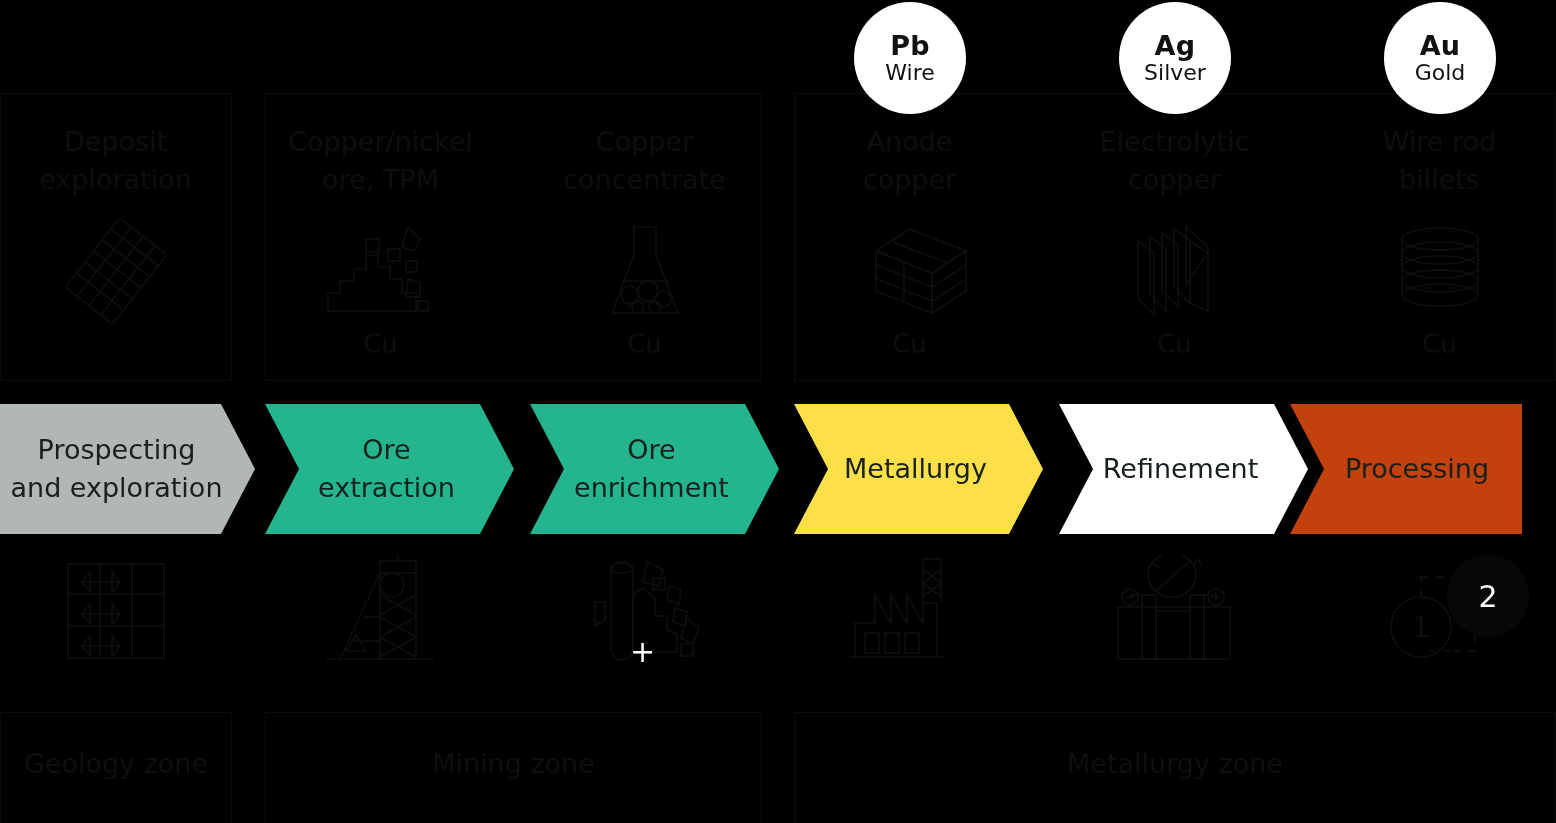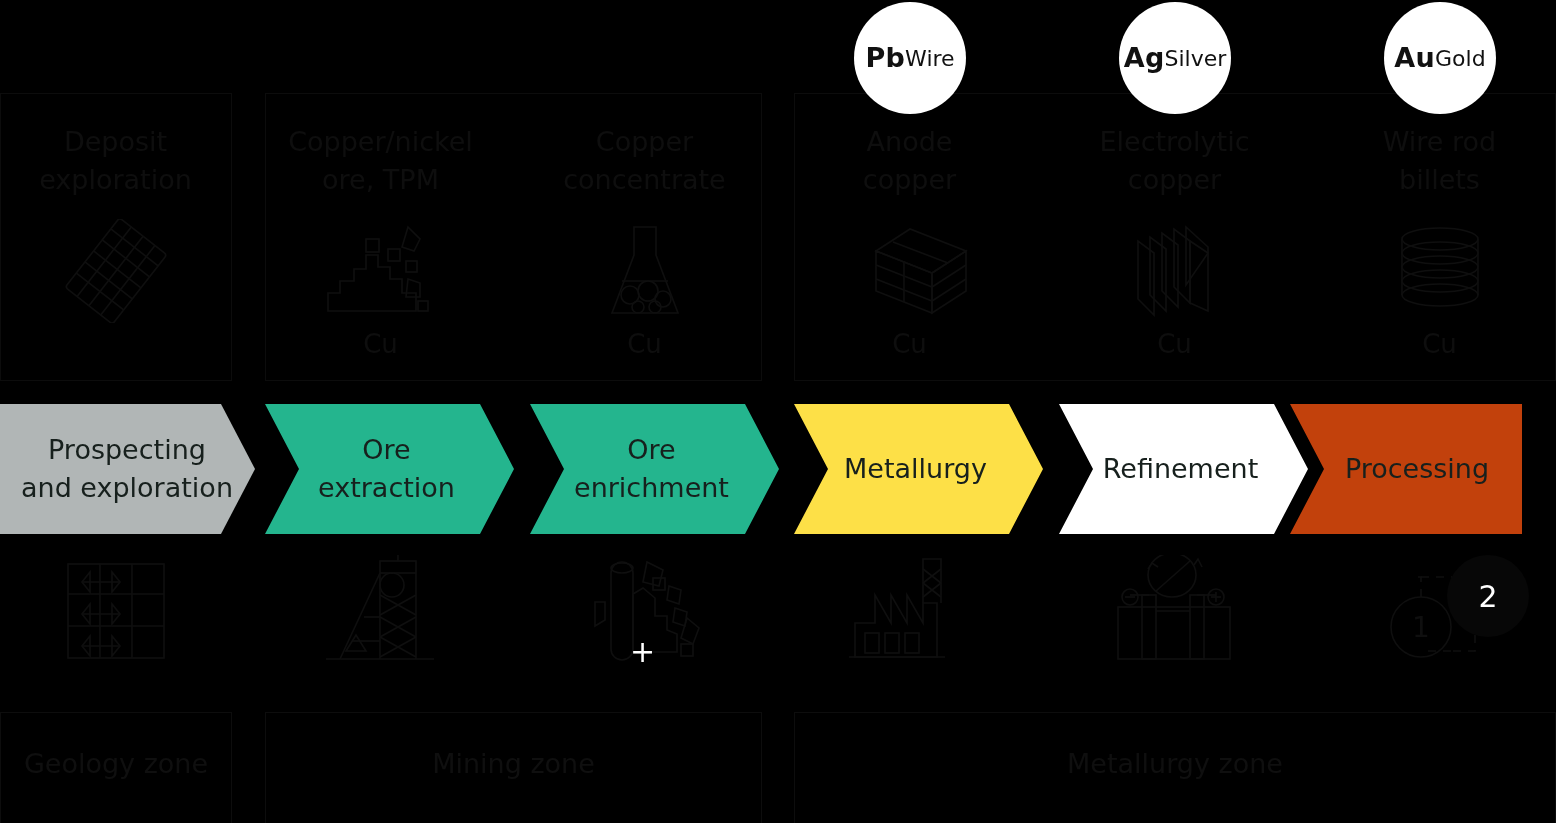"Pb" .el-circle { flex-direction: none -> column }
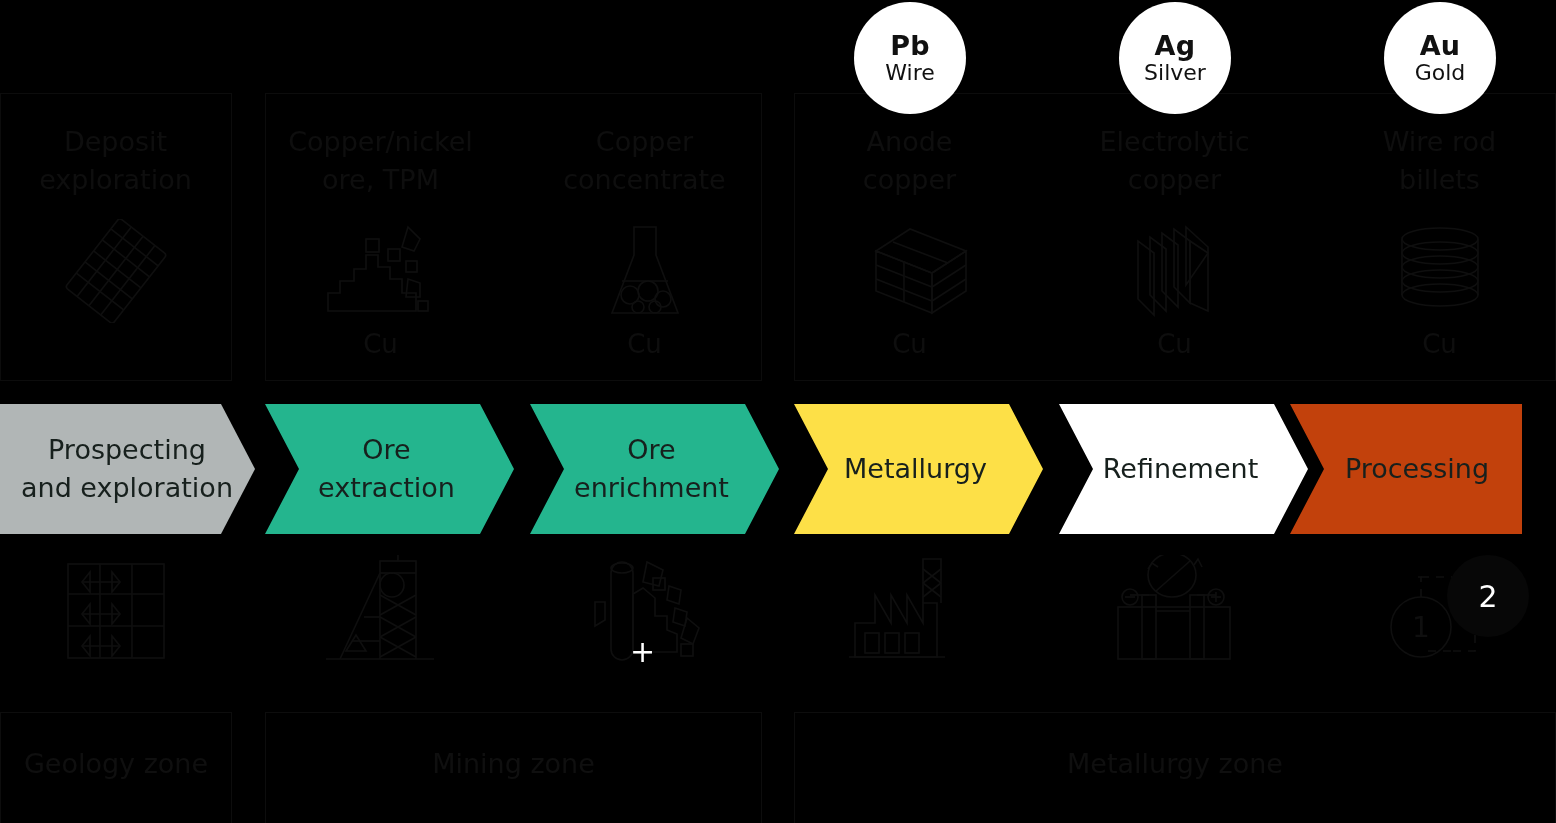"Prospecting" .chev.first { justify-content: flex-end -> none }
